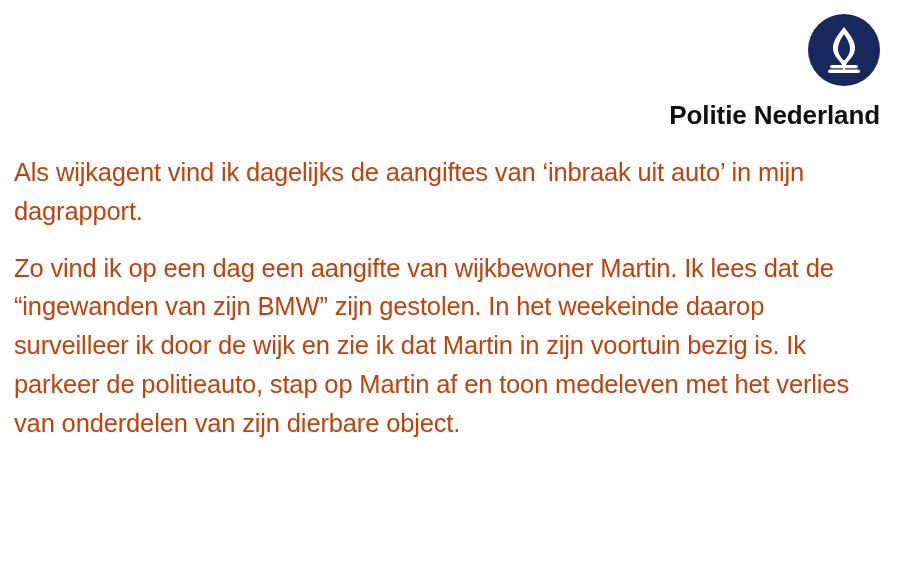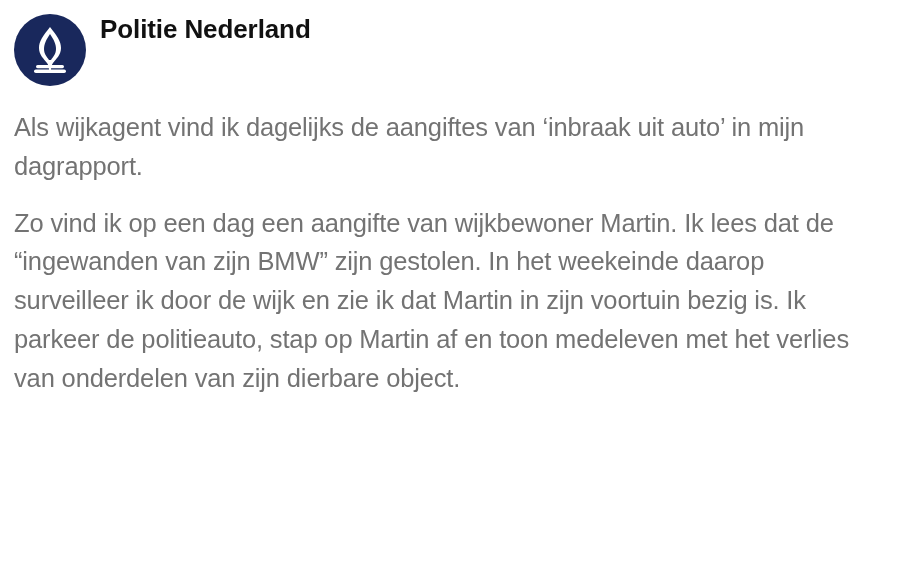"Politie Nederland" .header { align-items: flex-start -> flex-end; flex-direction: none -> column }
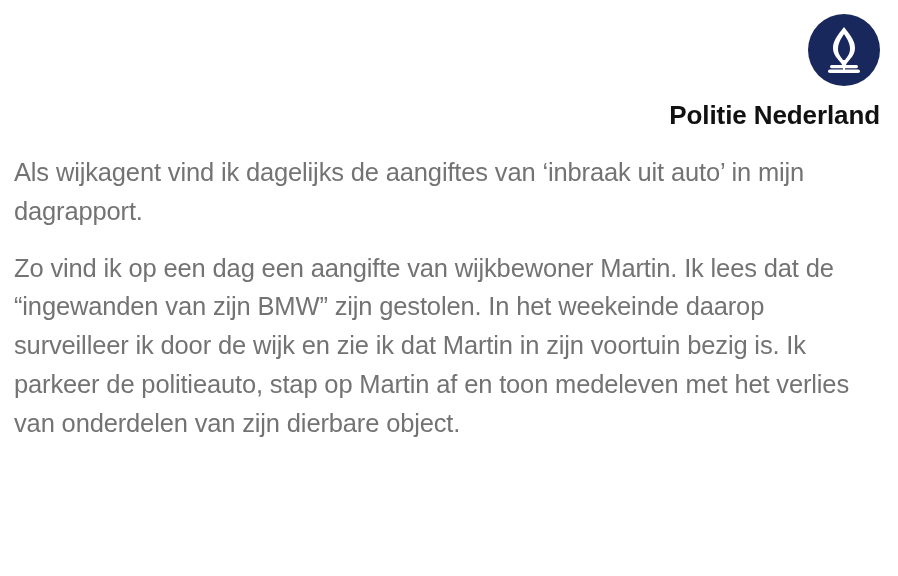"Als wijkagent vind ik dagelijks" .body-text { color: #737373 -> #c2410c }
